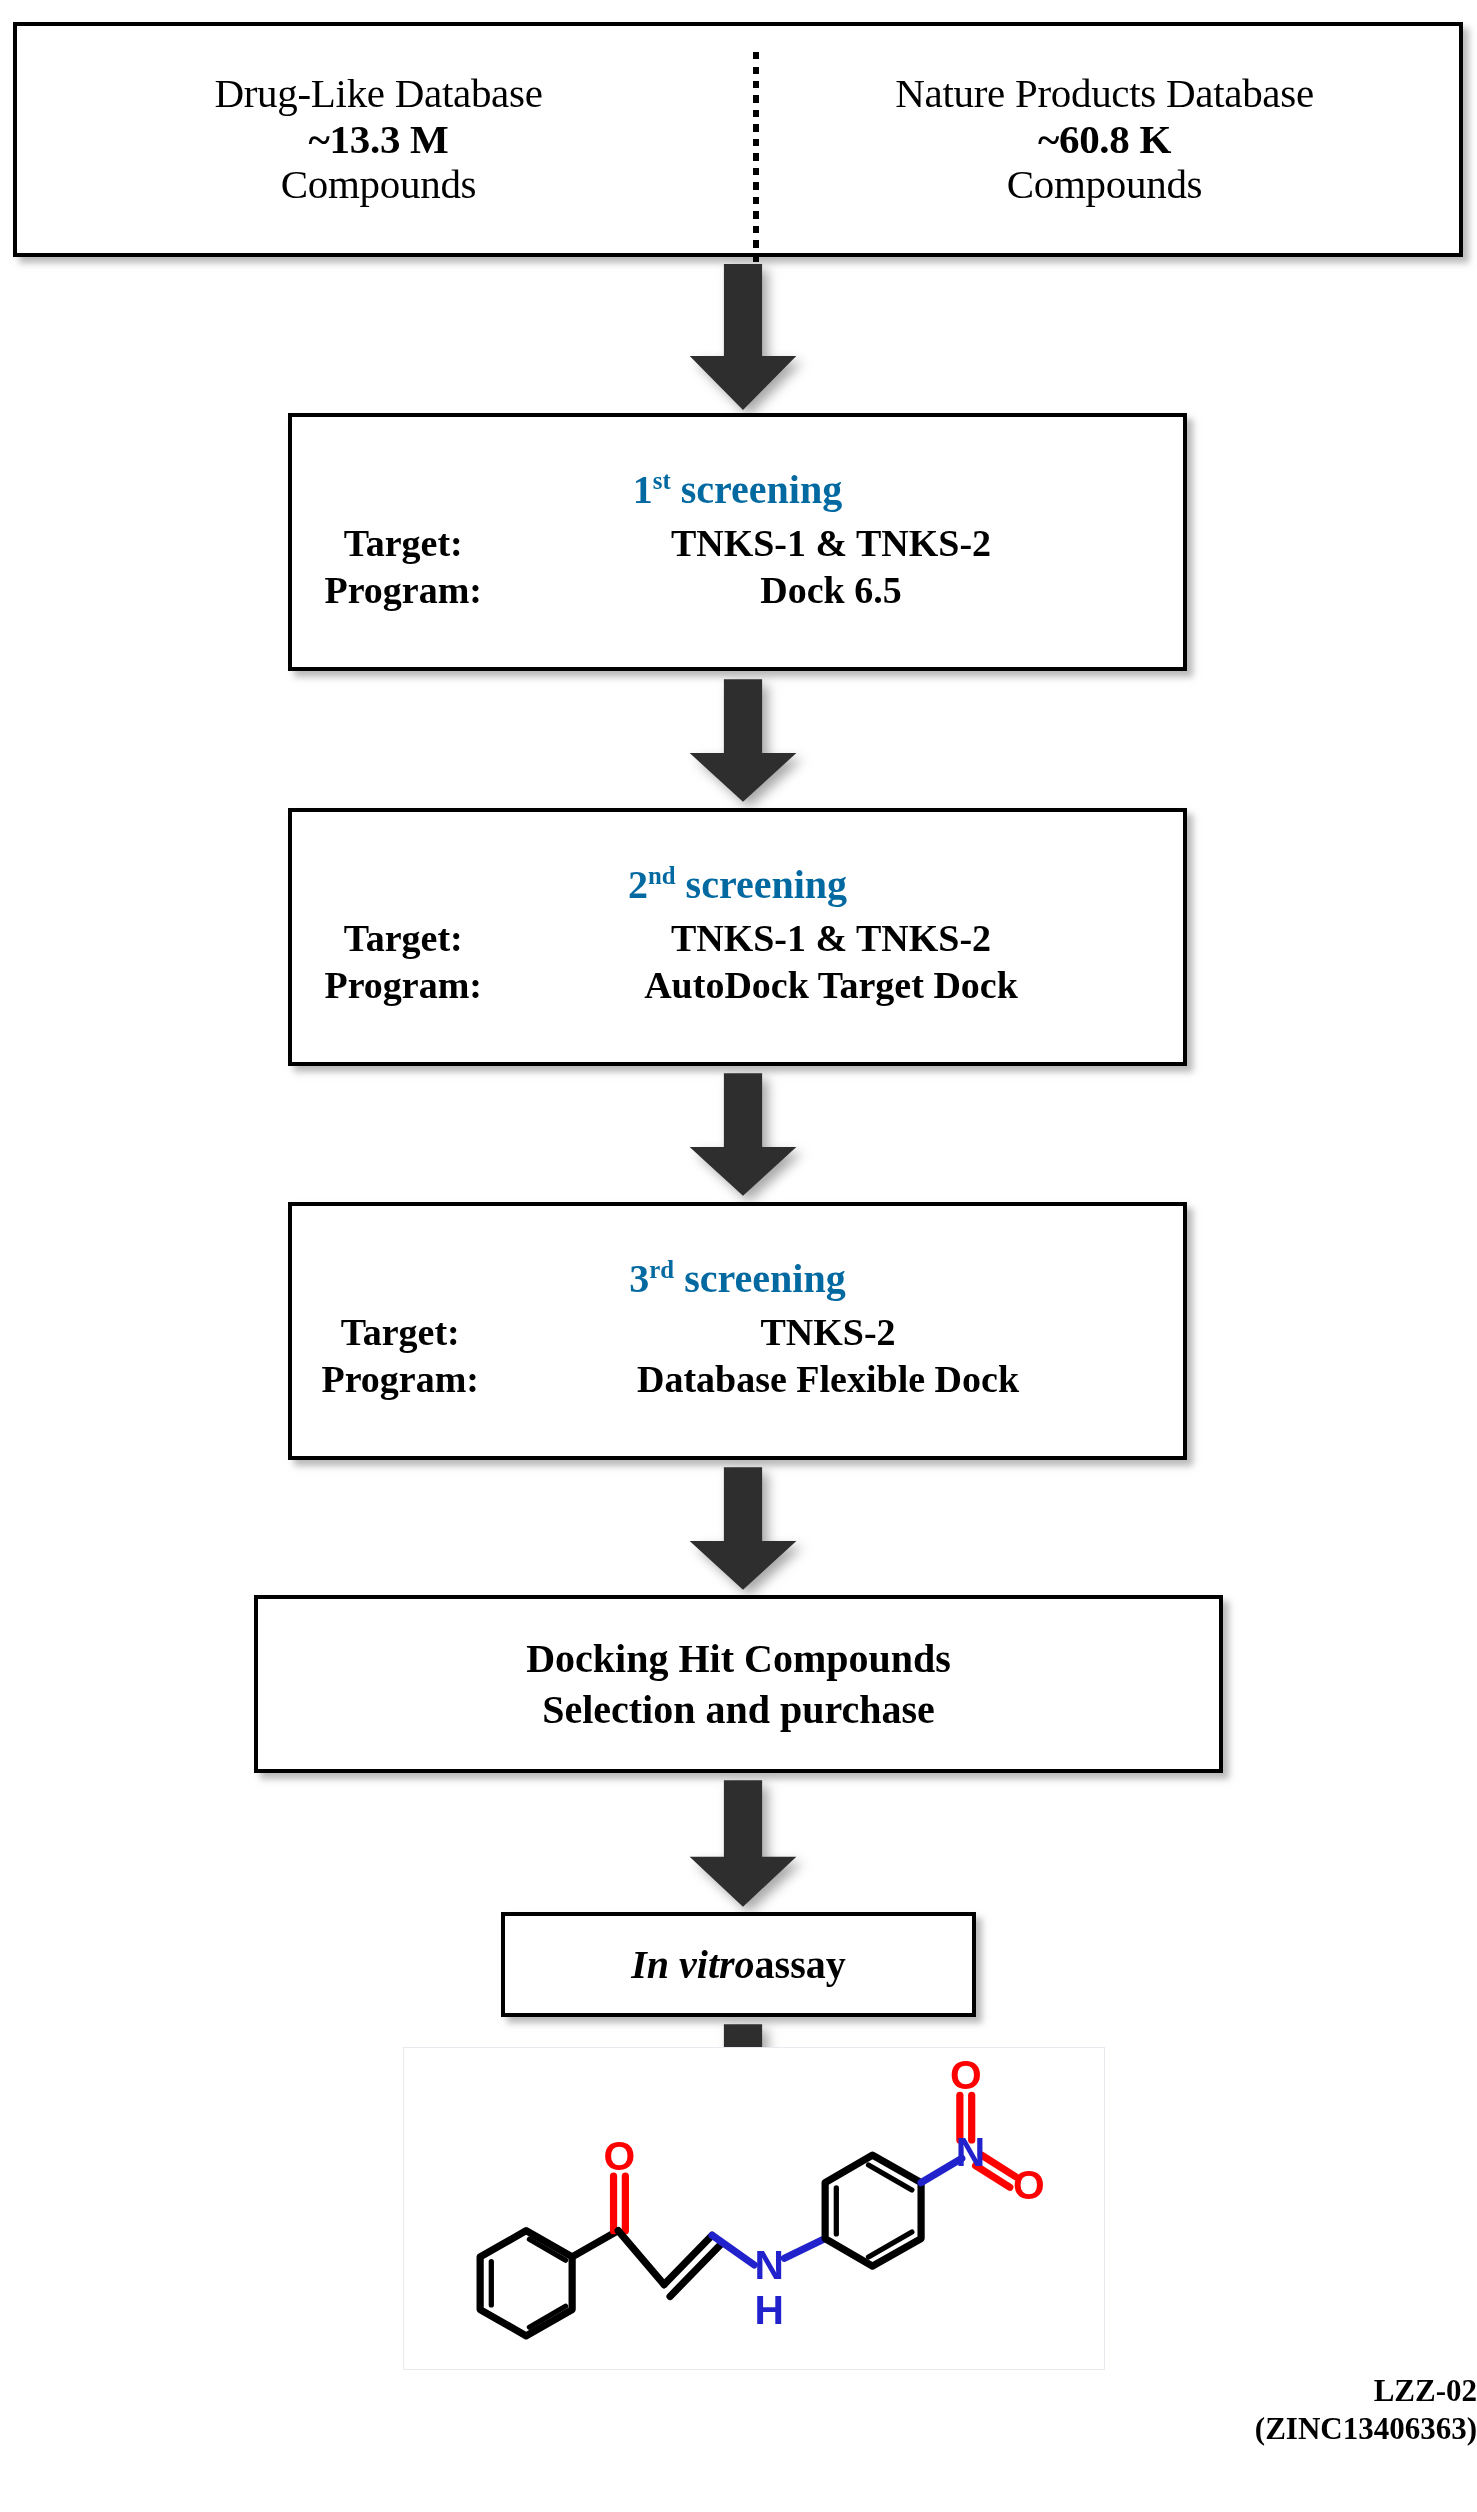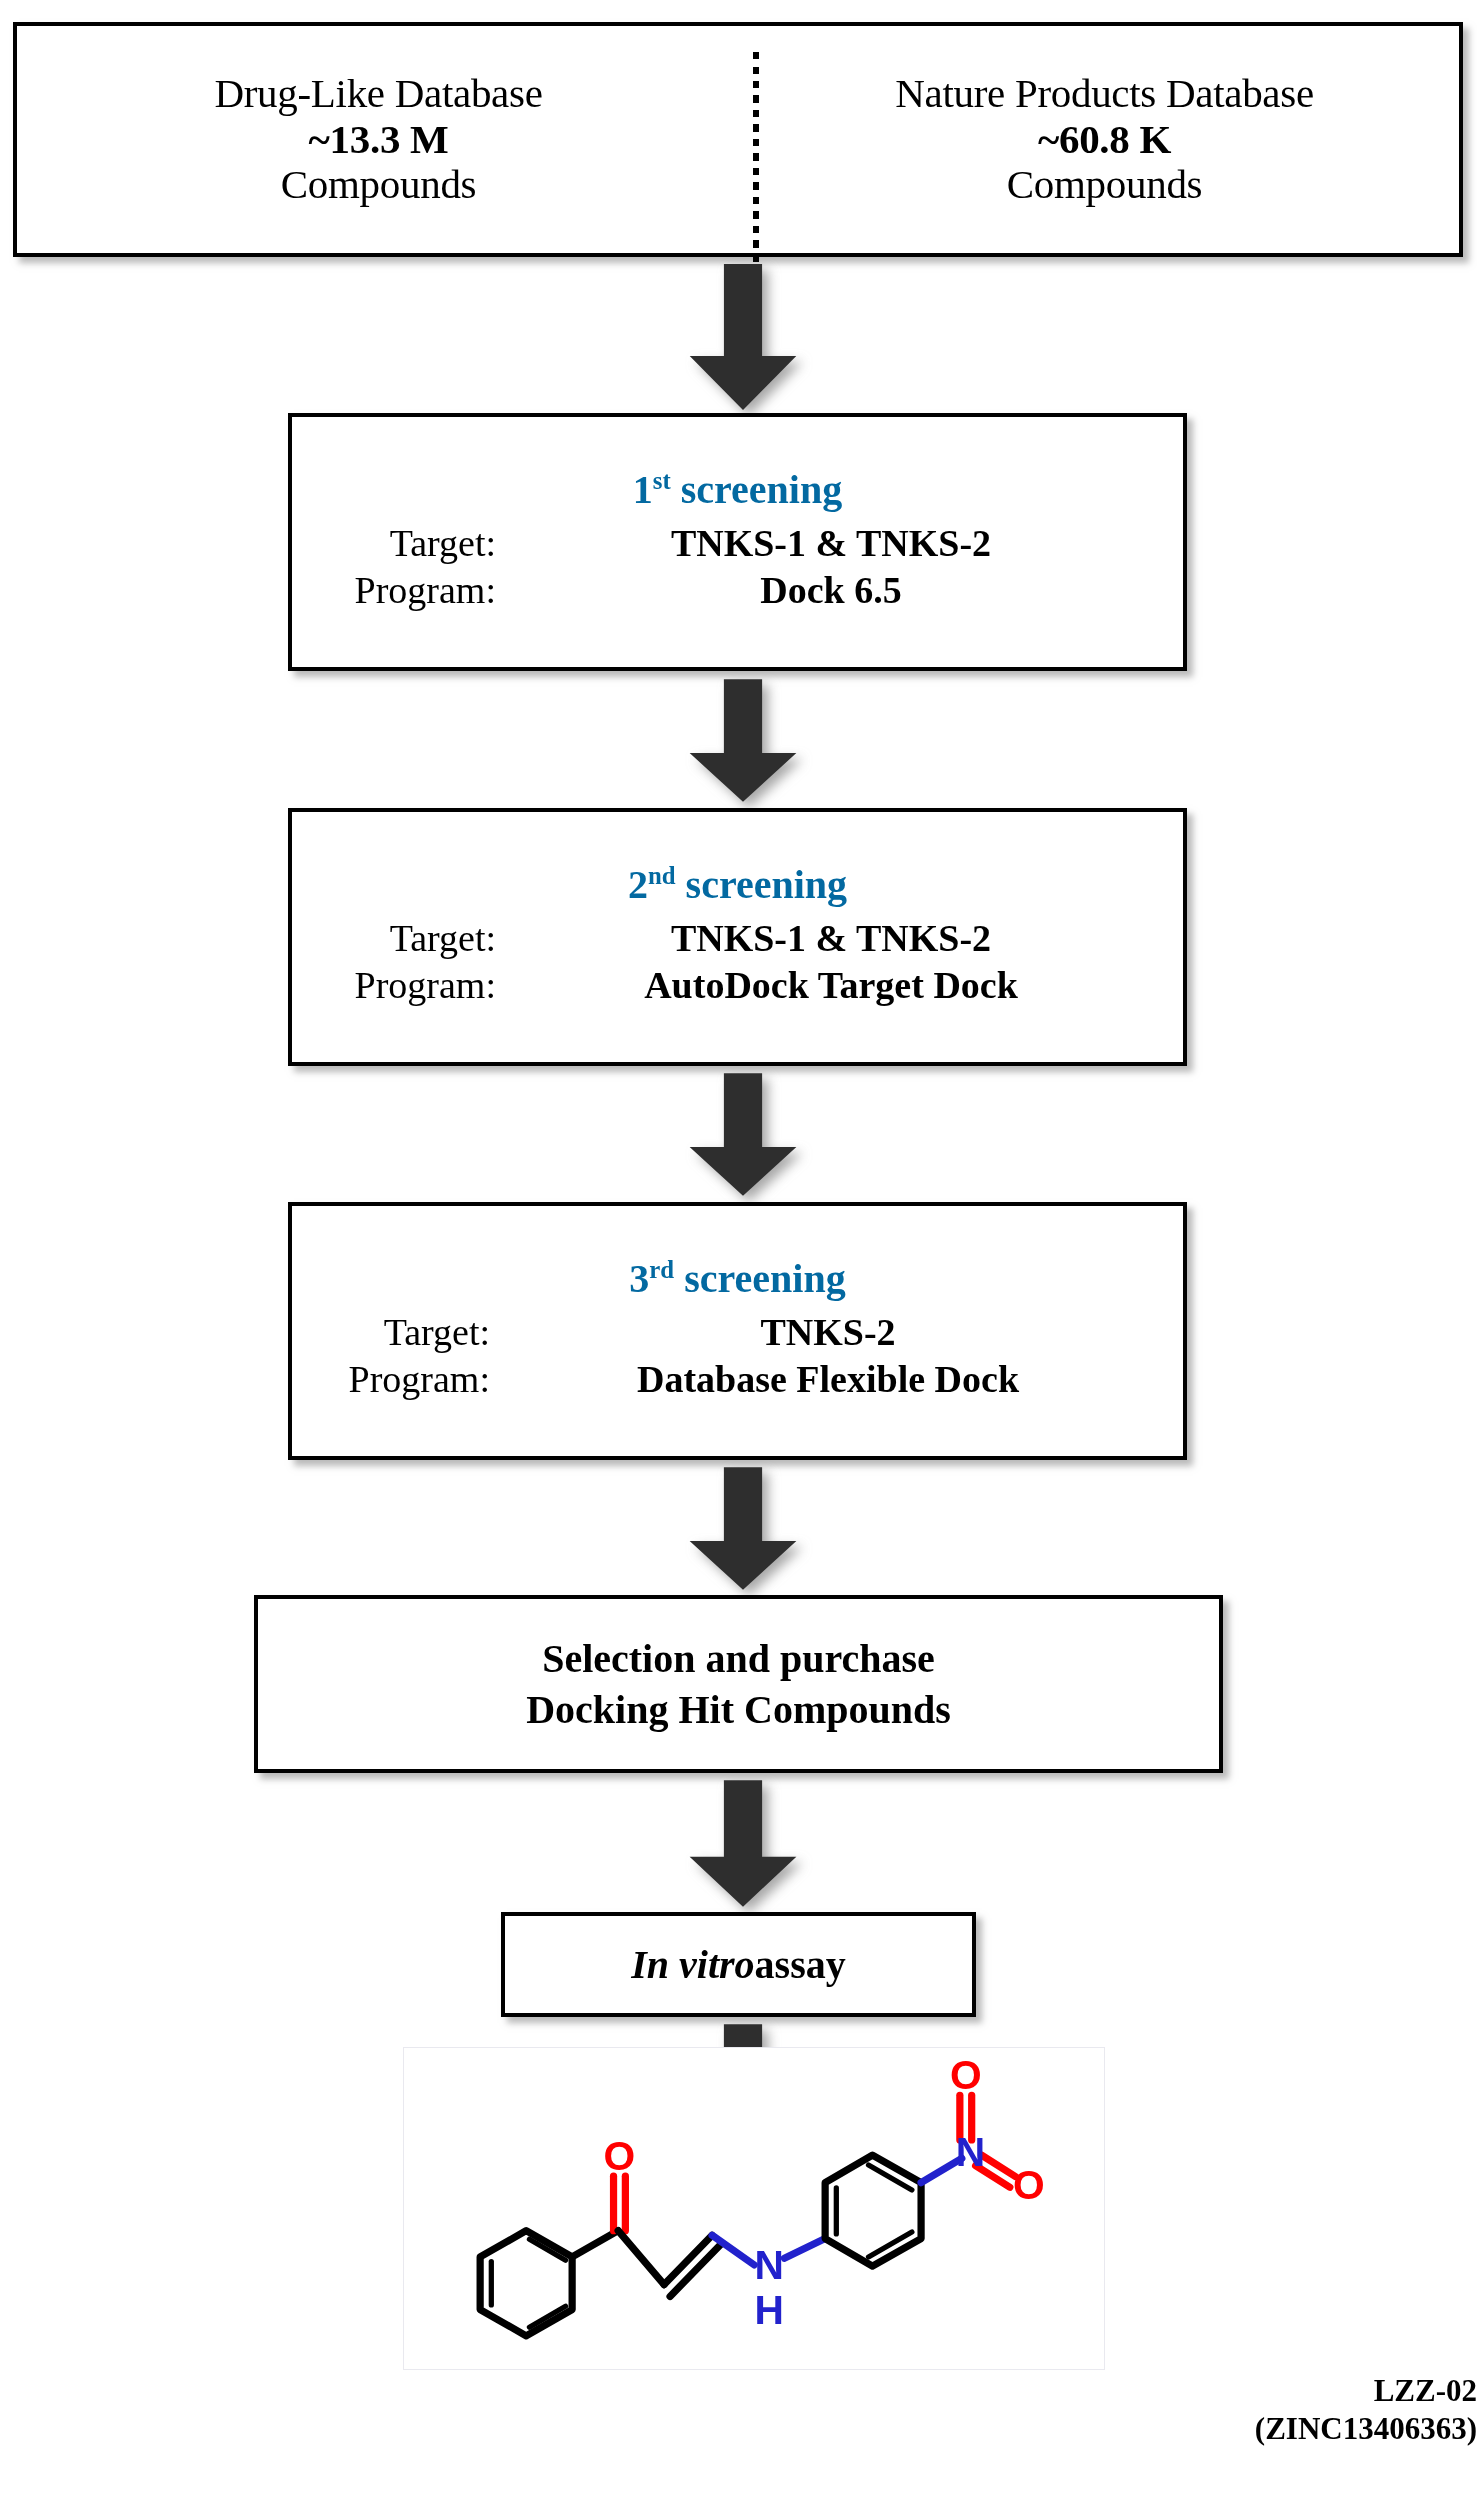"Target:" .scr-label { font-weight: normal -> bold; text-align: right -> center }
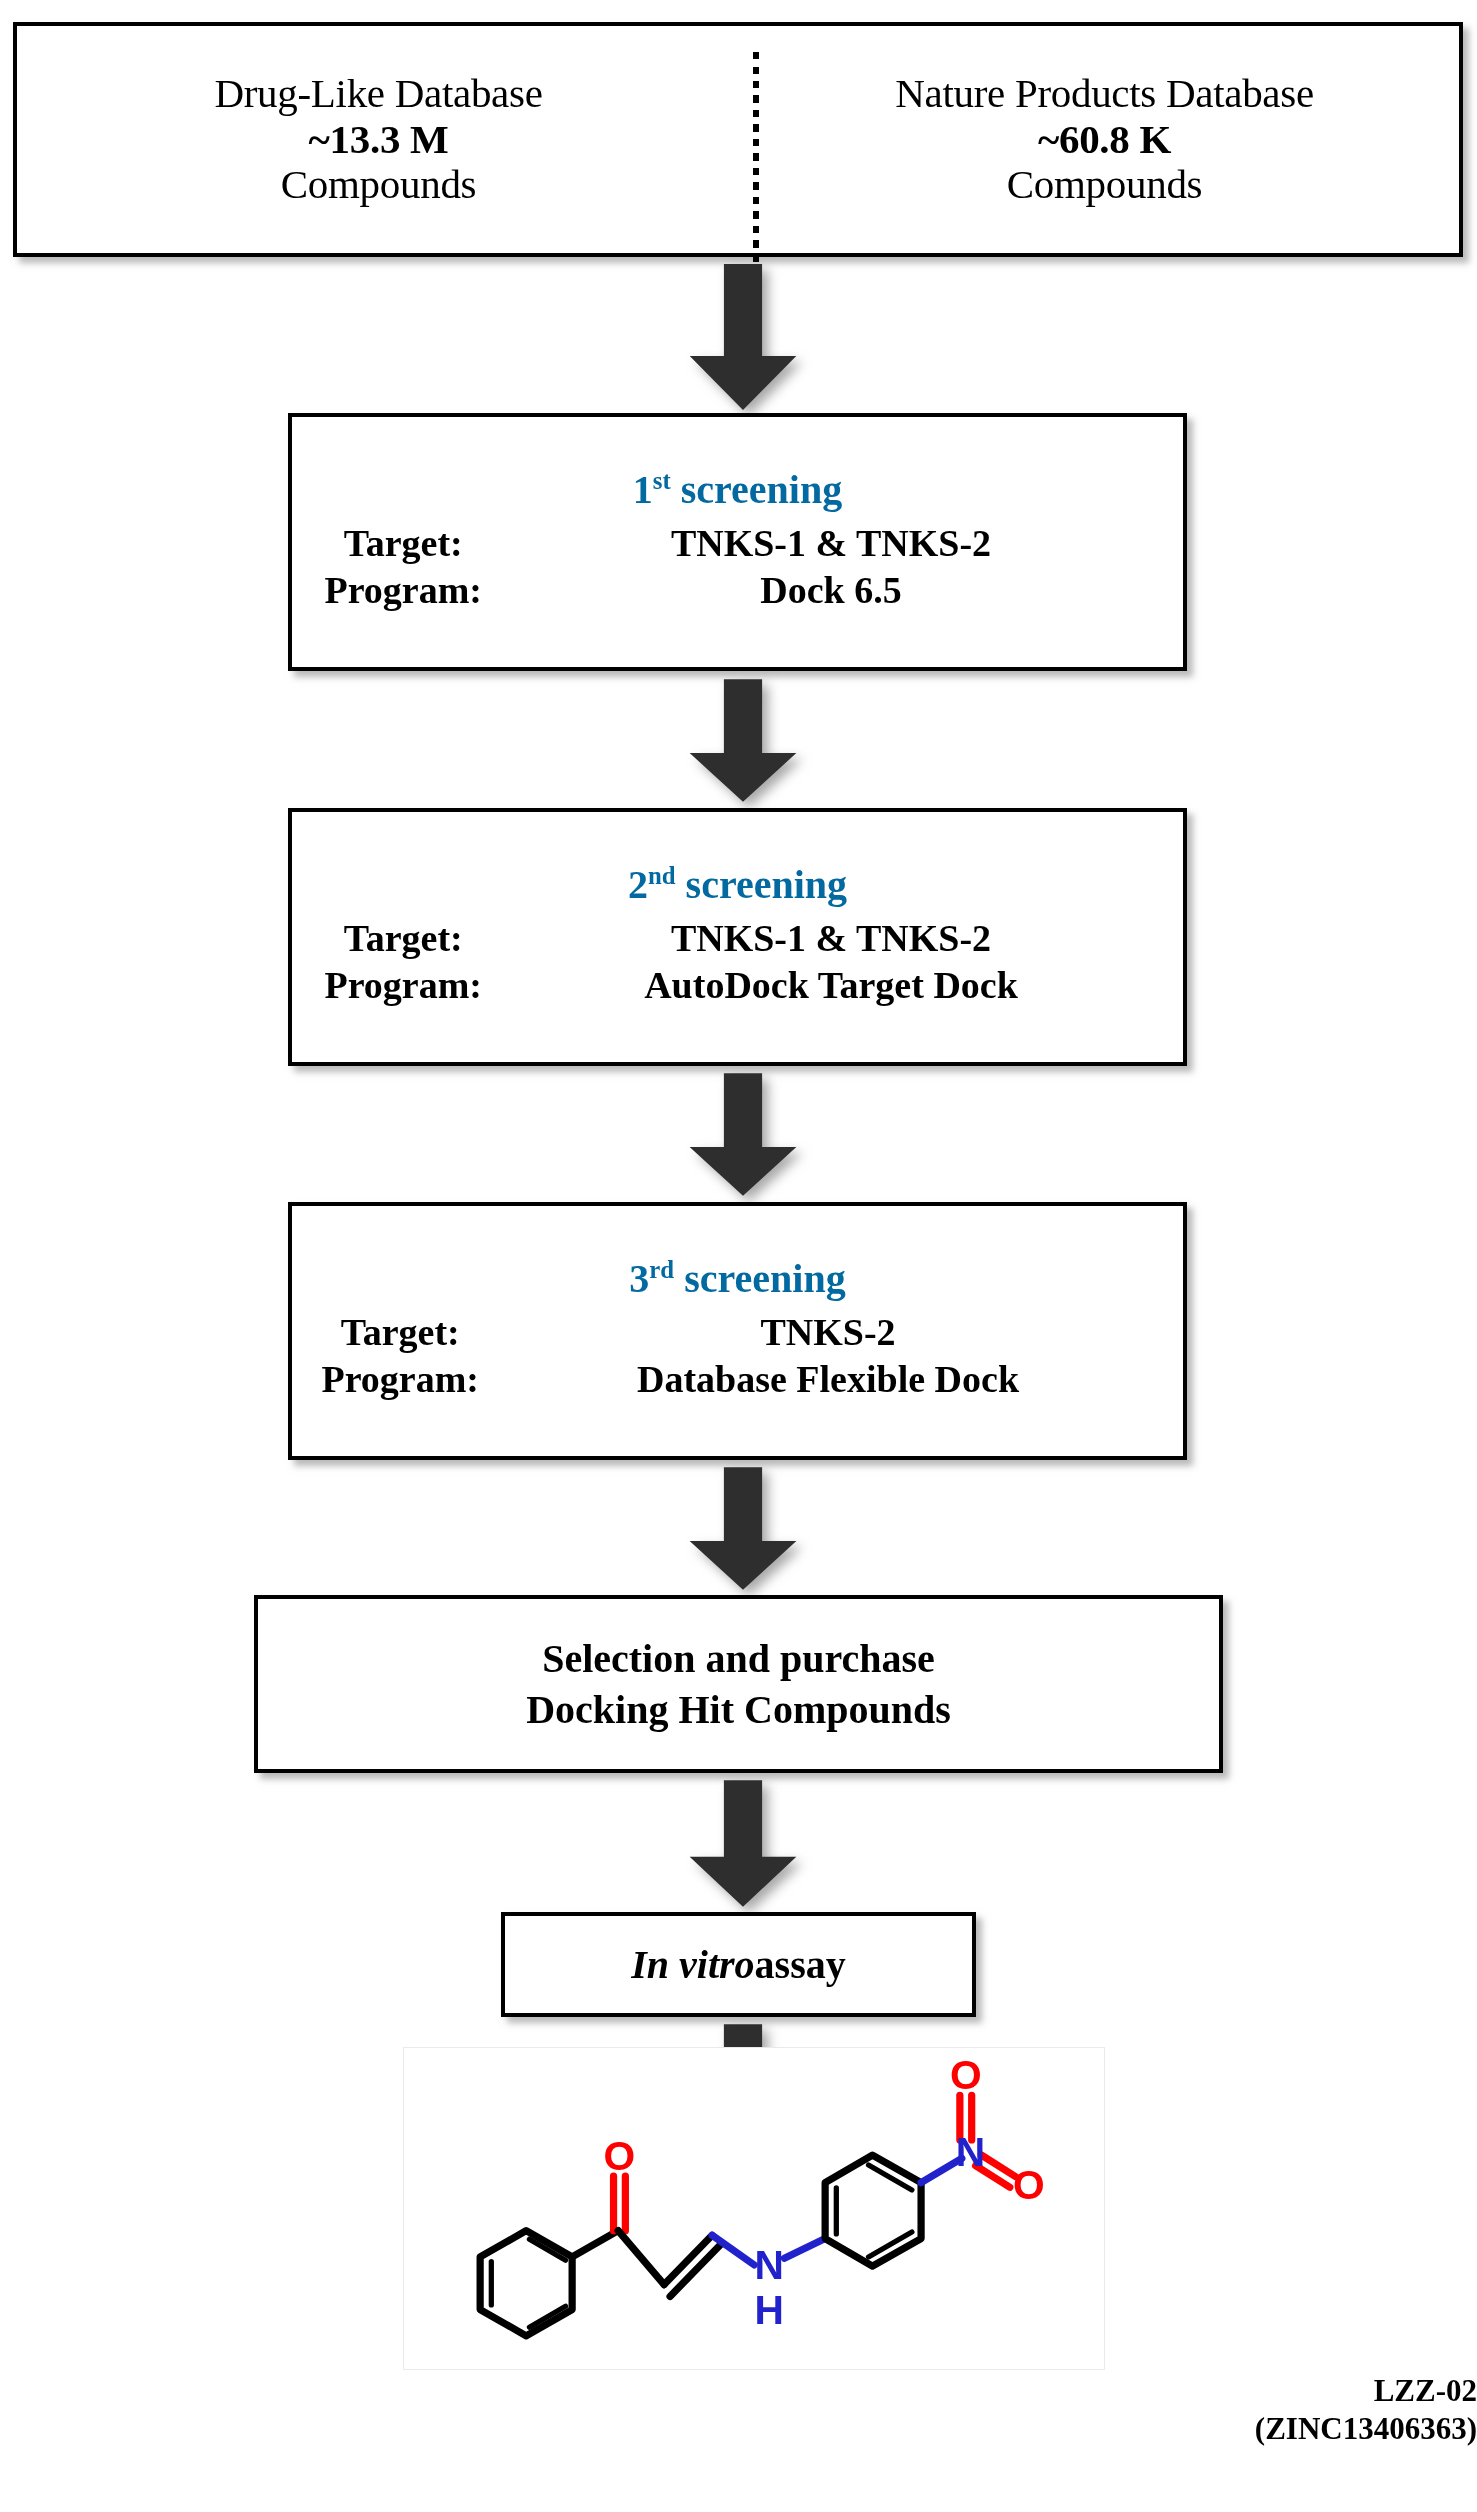"Selection and purchase" div { order: before "Docking Hit Compounds" -> after "Docking Hit Compounds" }
